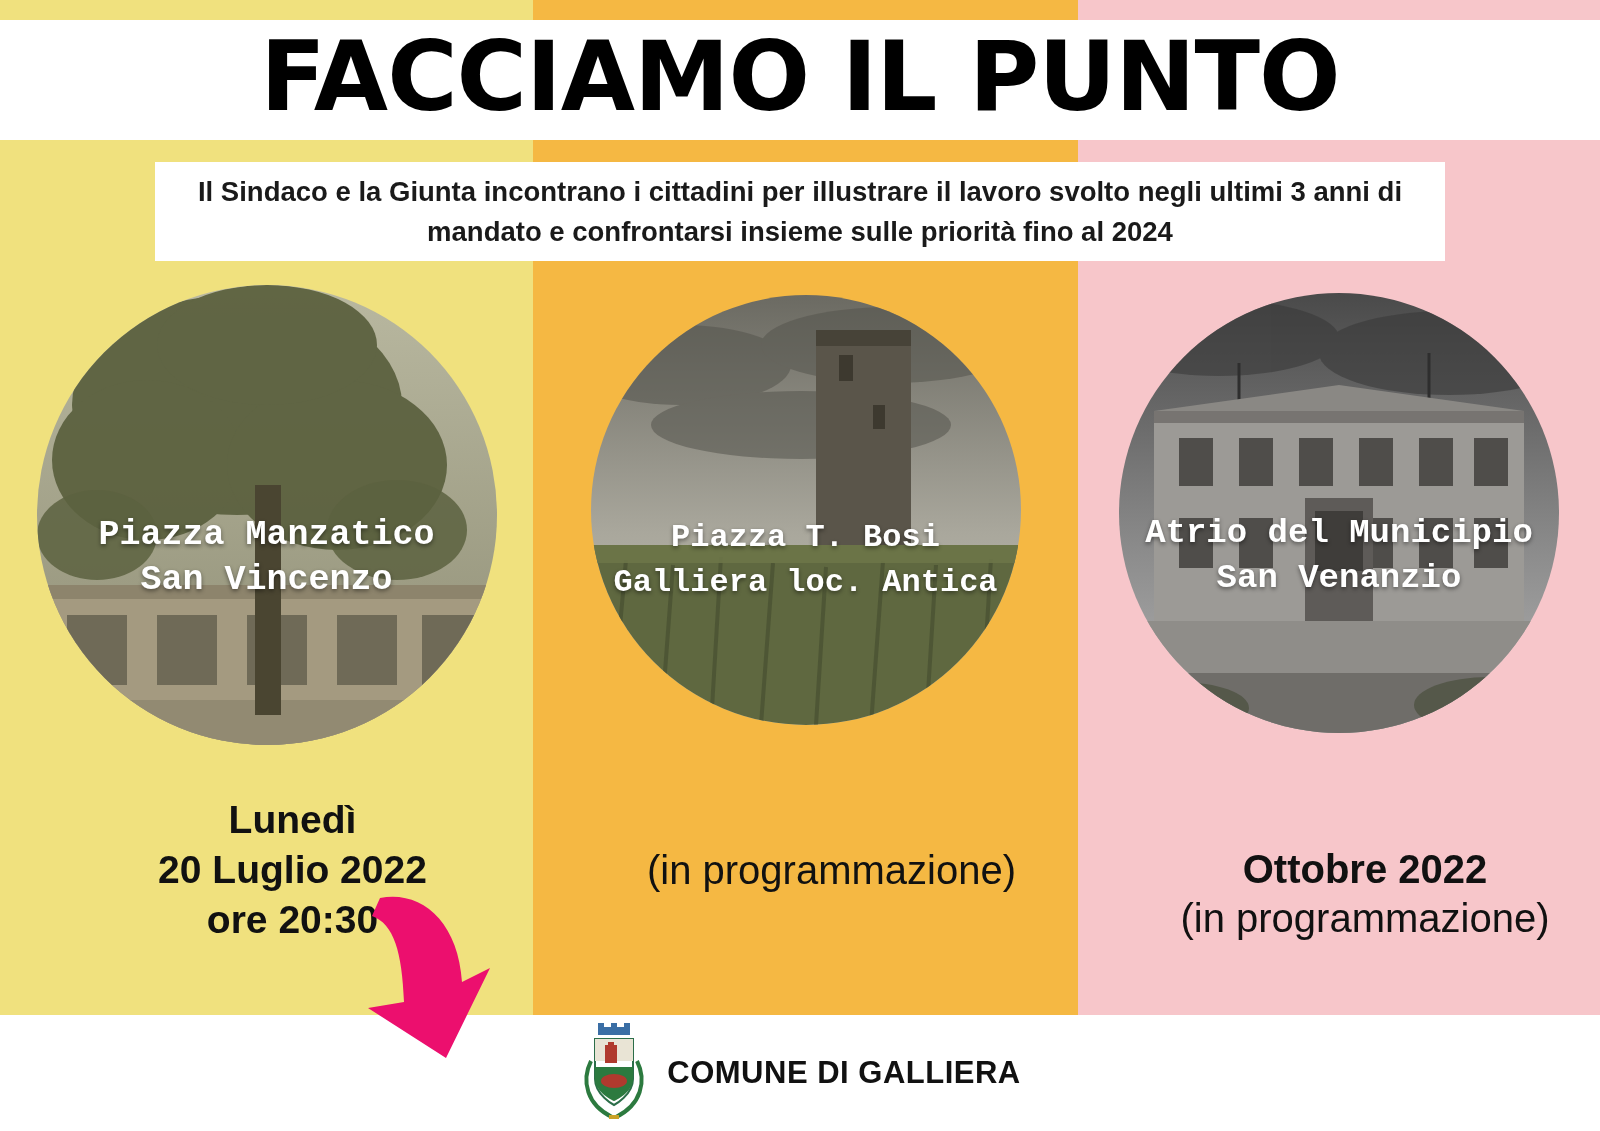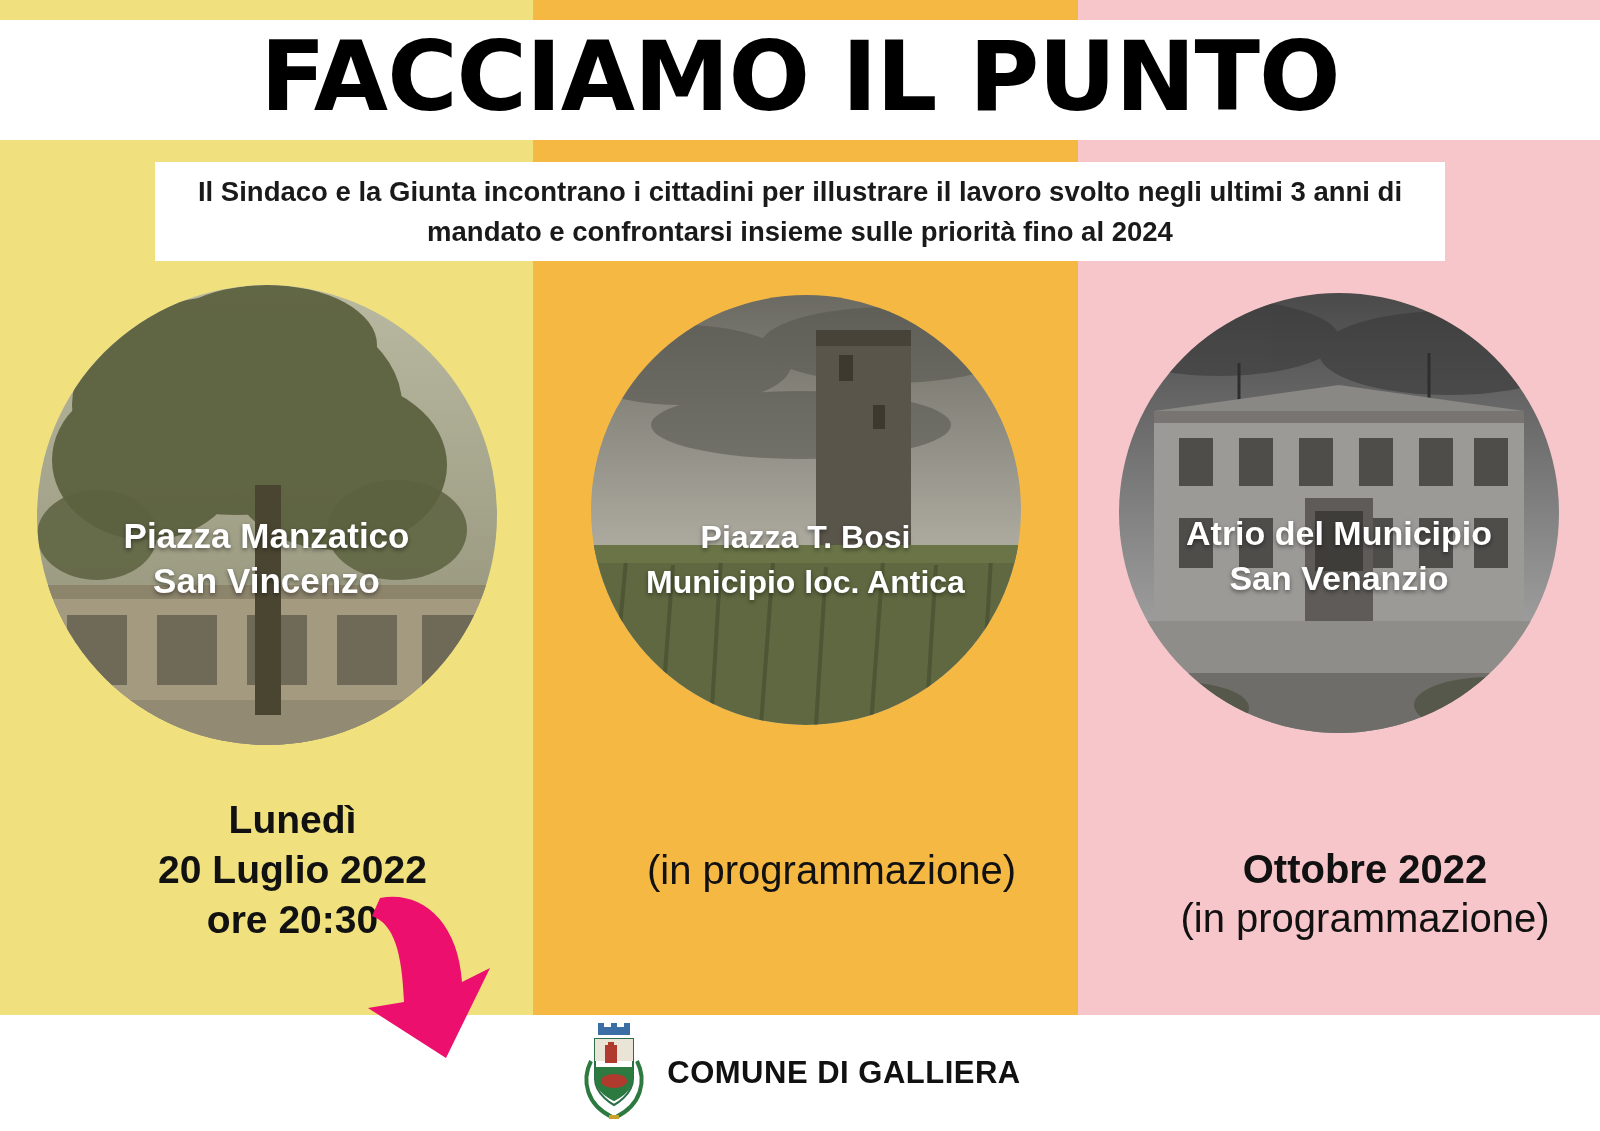"Piazza Manzatico" .circle-wrap { font-family: none -> Liberation Mono, monospace }
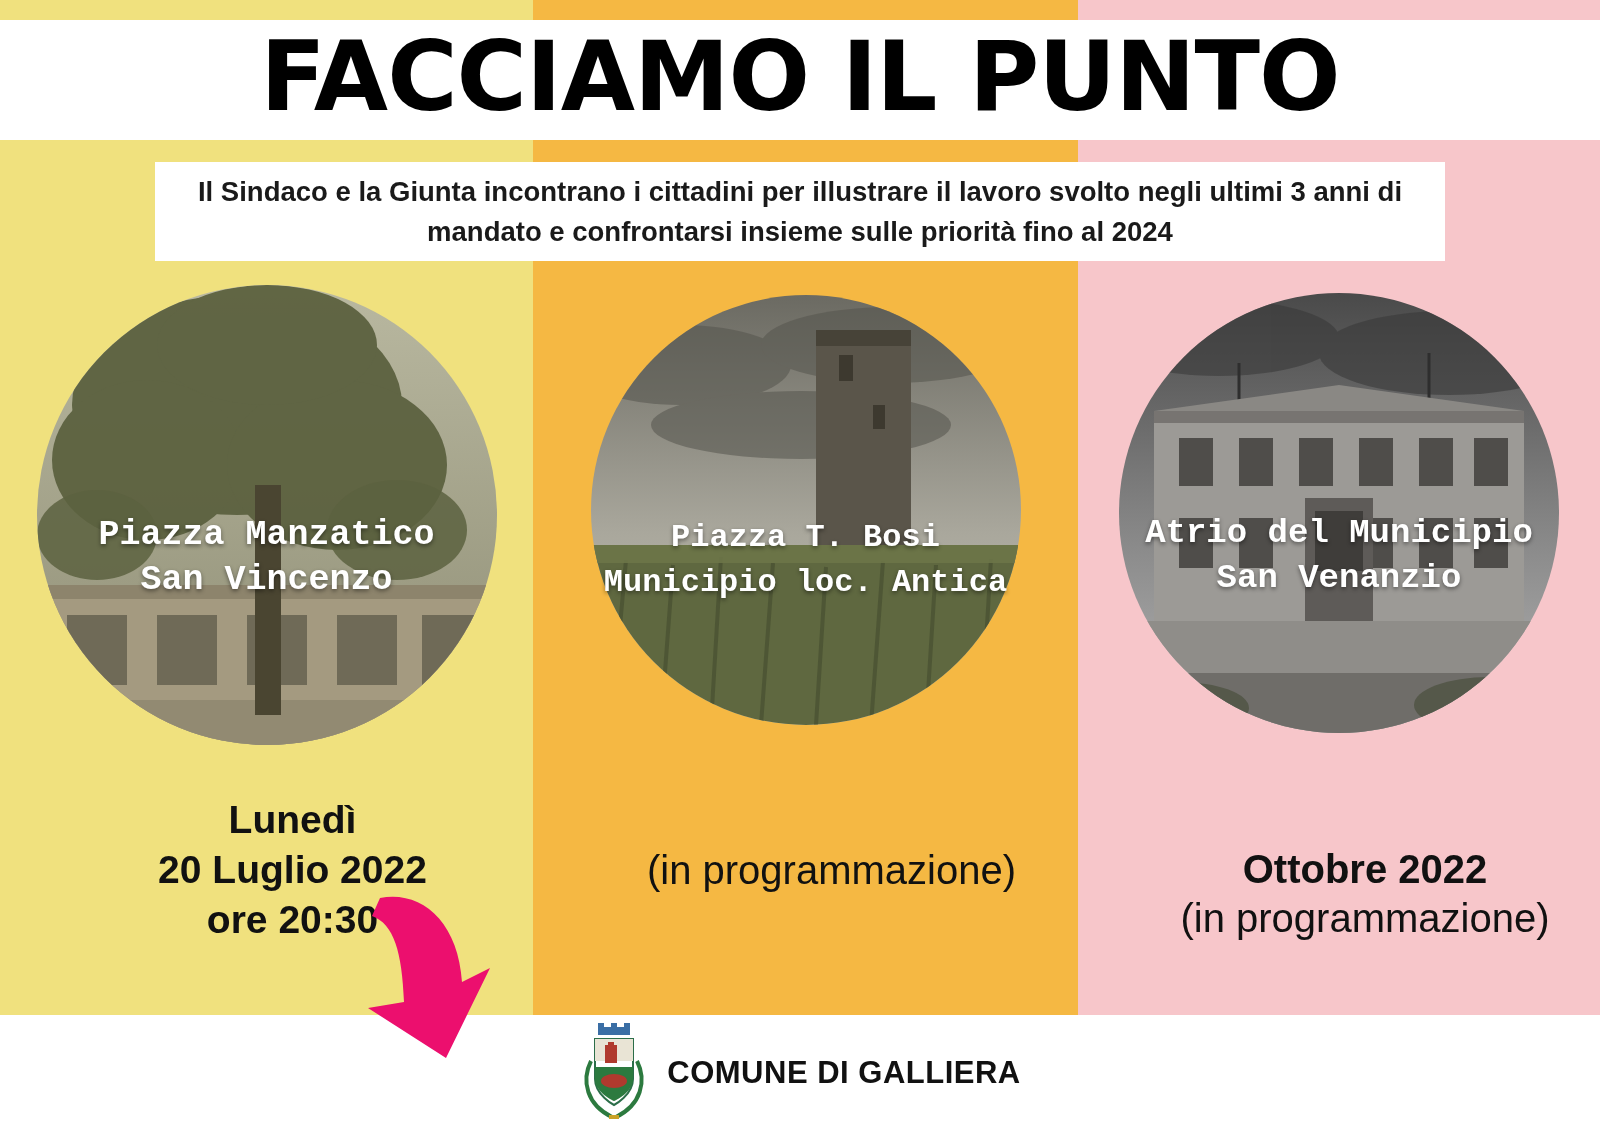"Municipio loc. Antica" div { text: Municipio -> Galliera }
